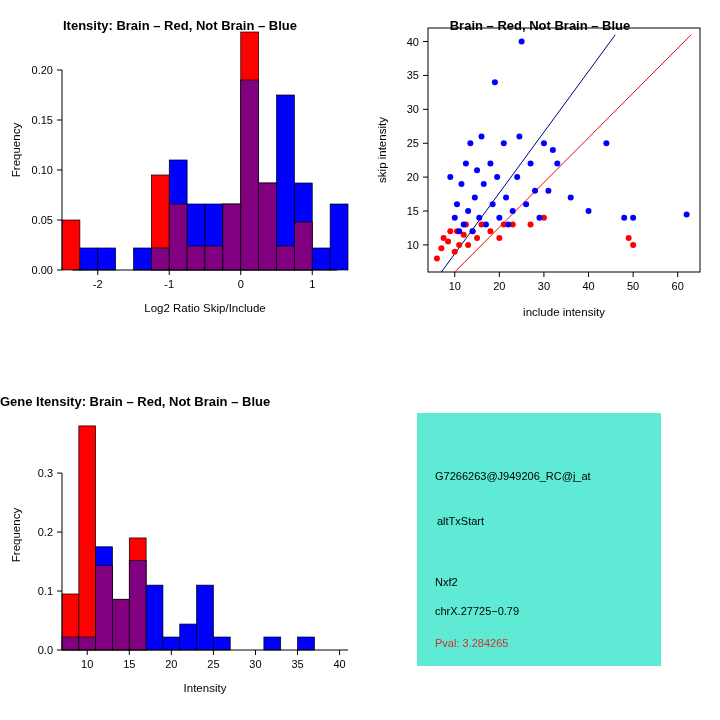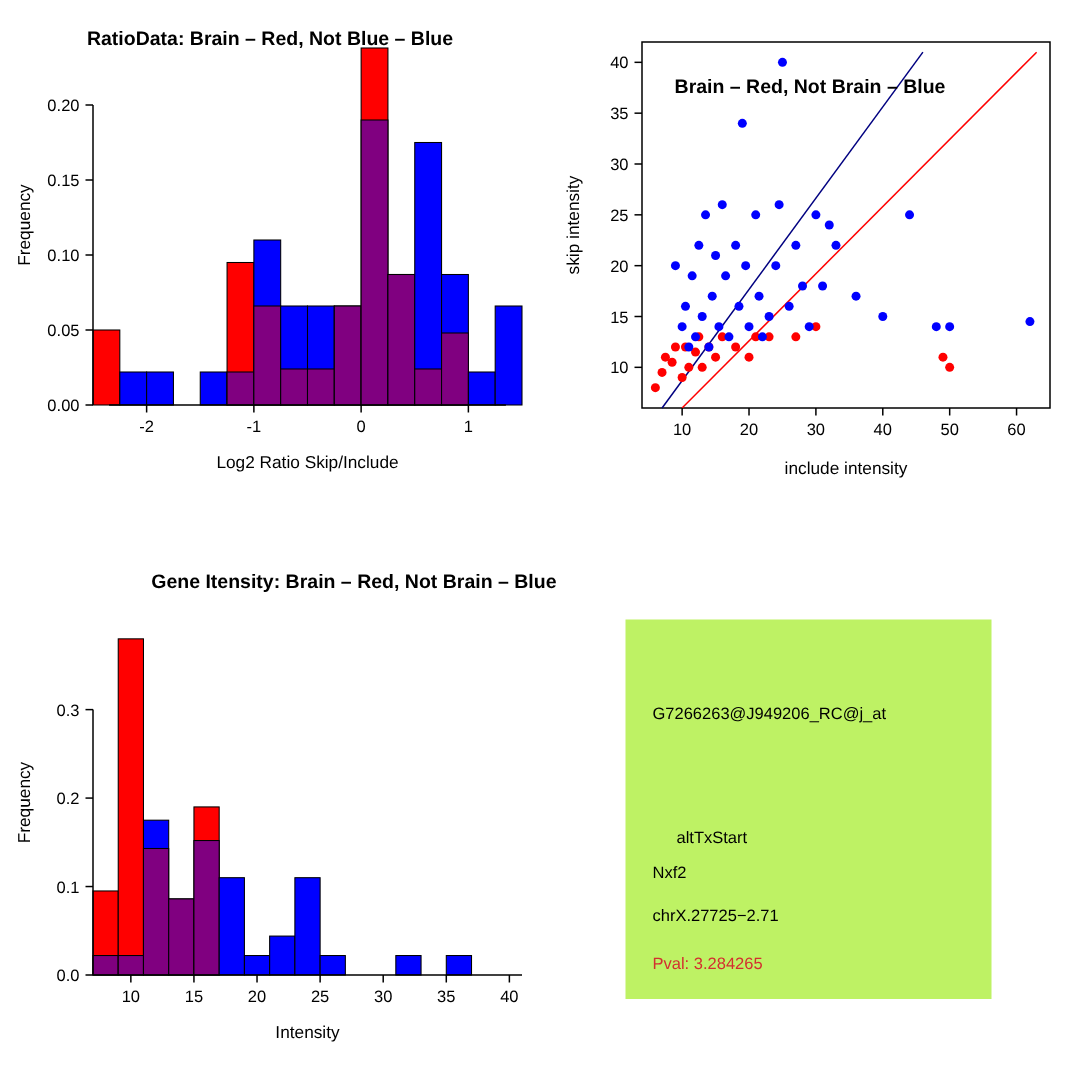"RatioData: Brain – Red, Not" div.ptitle { text: RatioData: Brain – Red, Not Blue -> Itensity: Brain – Red, Not Brain }
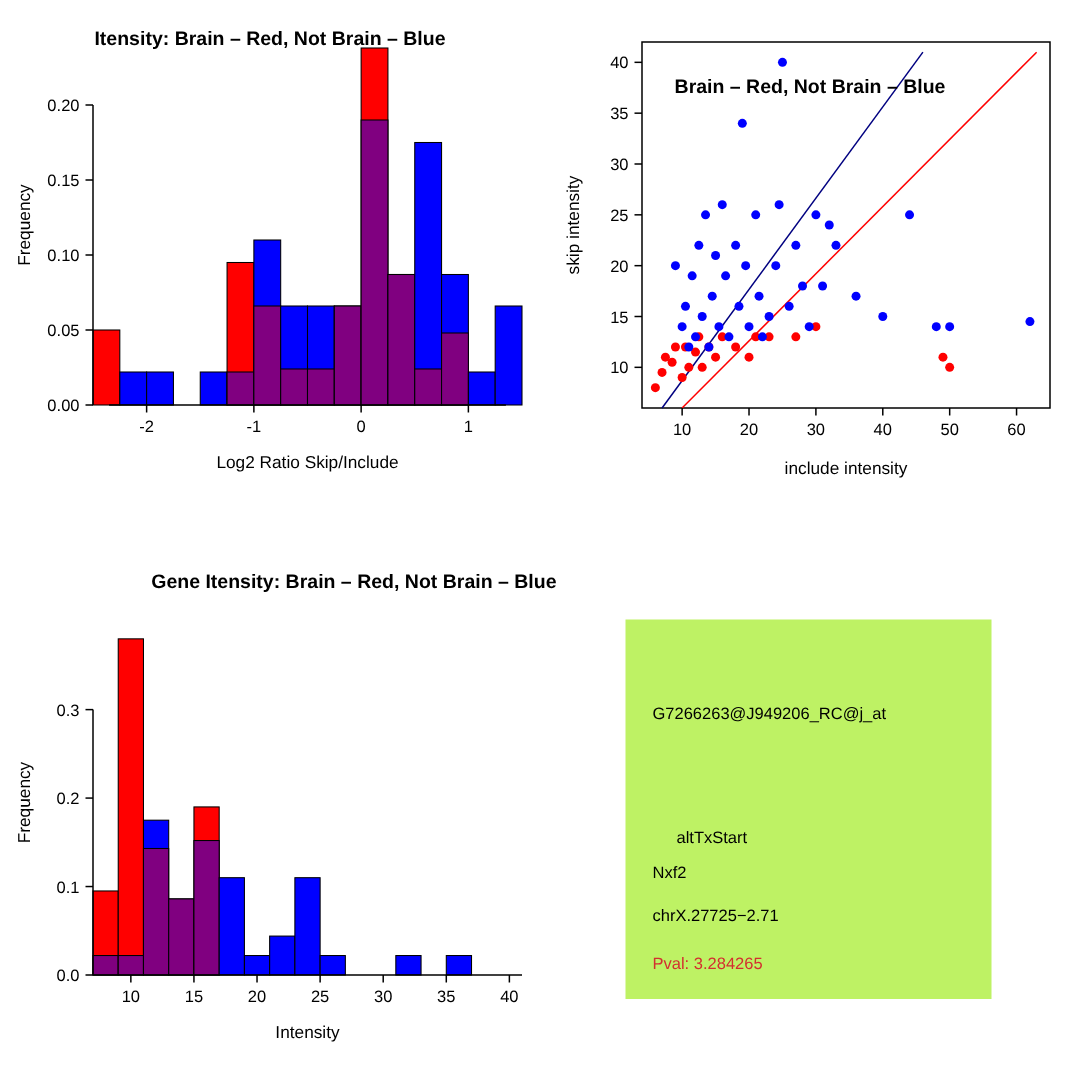"Brain – Red, Not Brain" div.ptitle { margin-top: 32px -> none }
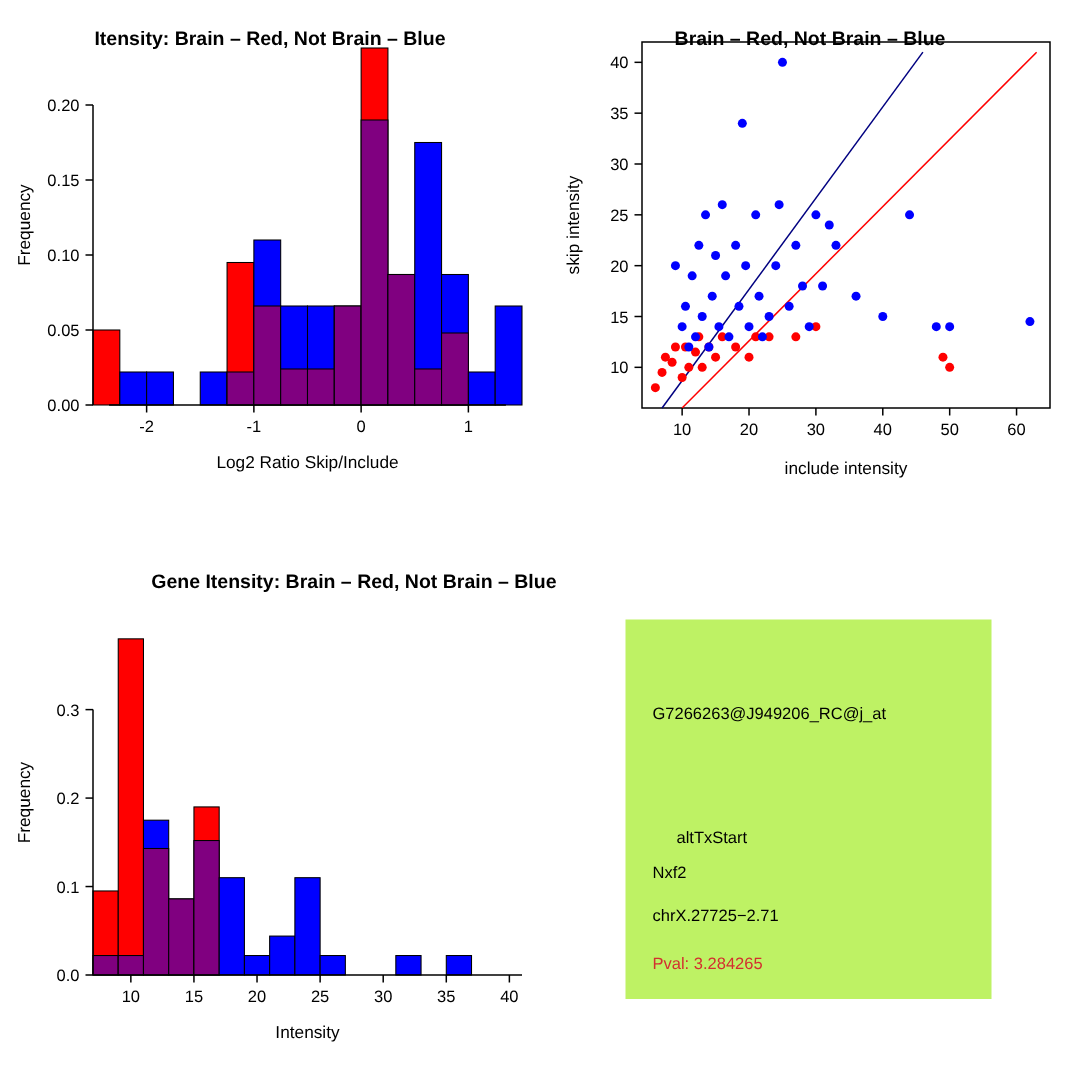"Gene Itensity: Brain – Red," div.ptitle { margin-left: 11px -> none; text-align: right -> left; top: 10px -> 24px }
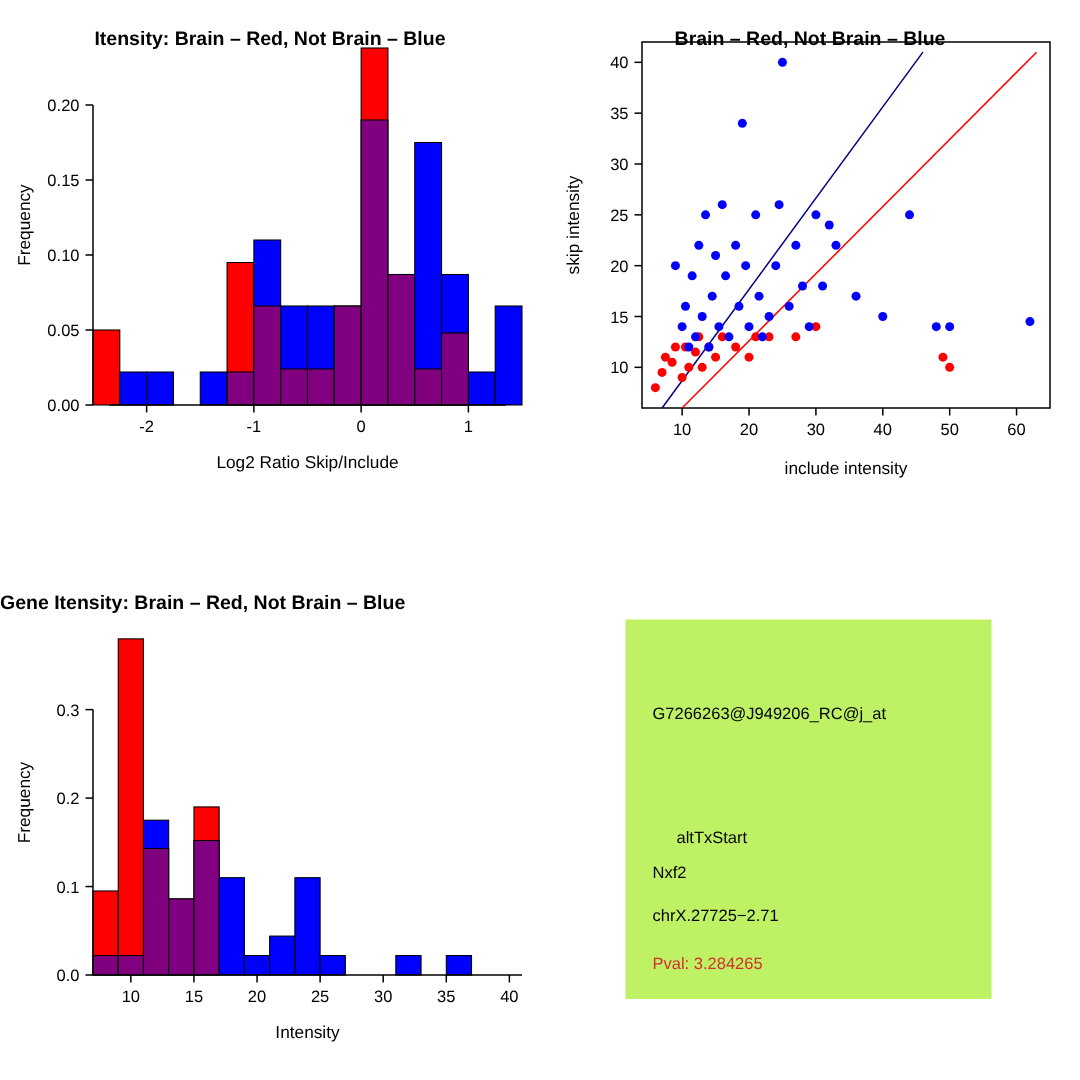"G7266263@J949206_RC@j_at" .infobox { background: #bef264 -> #5eead4 }
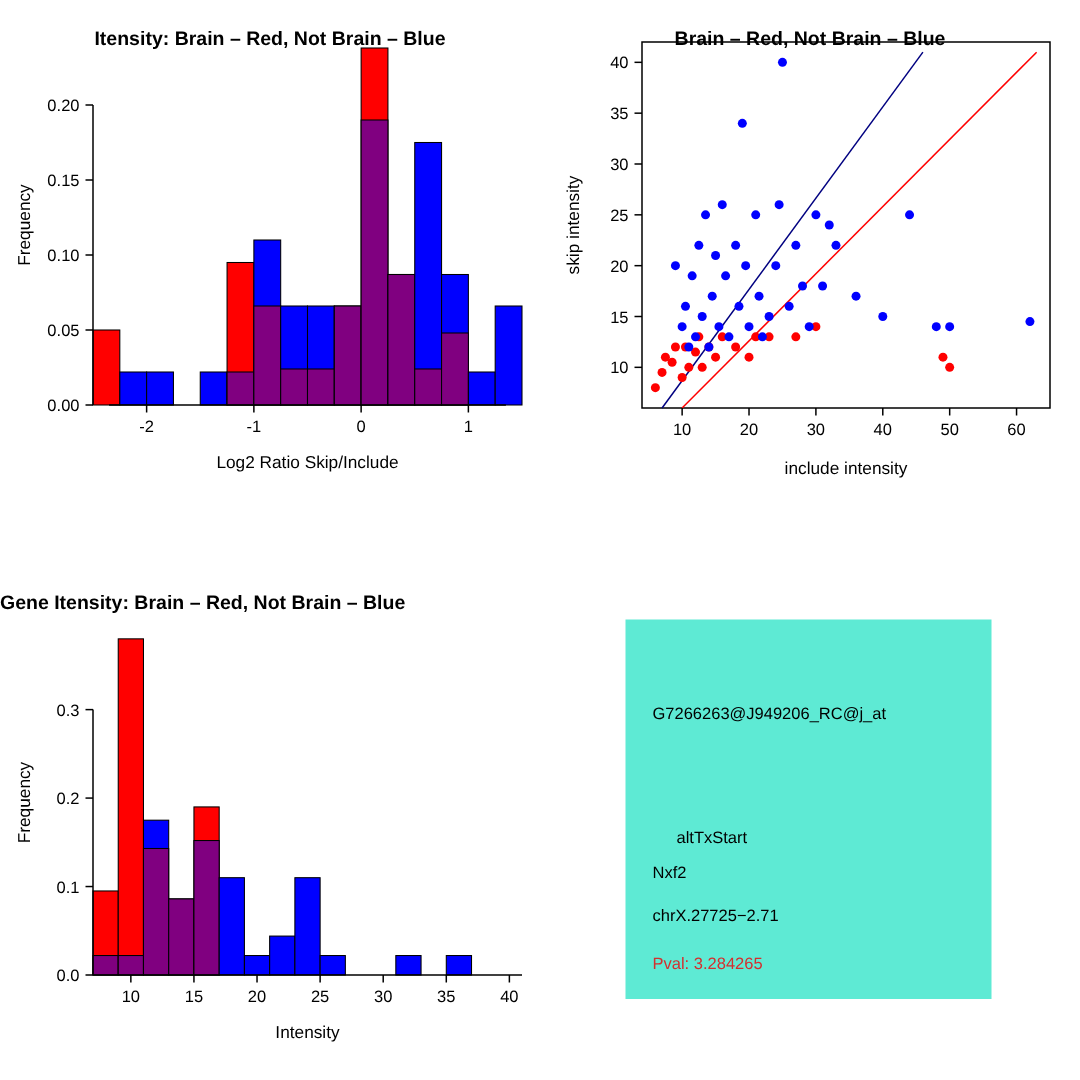"altTxStart" div.infoline { left: 34px -> 20px; margin-top: 38px -> none }
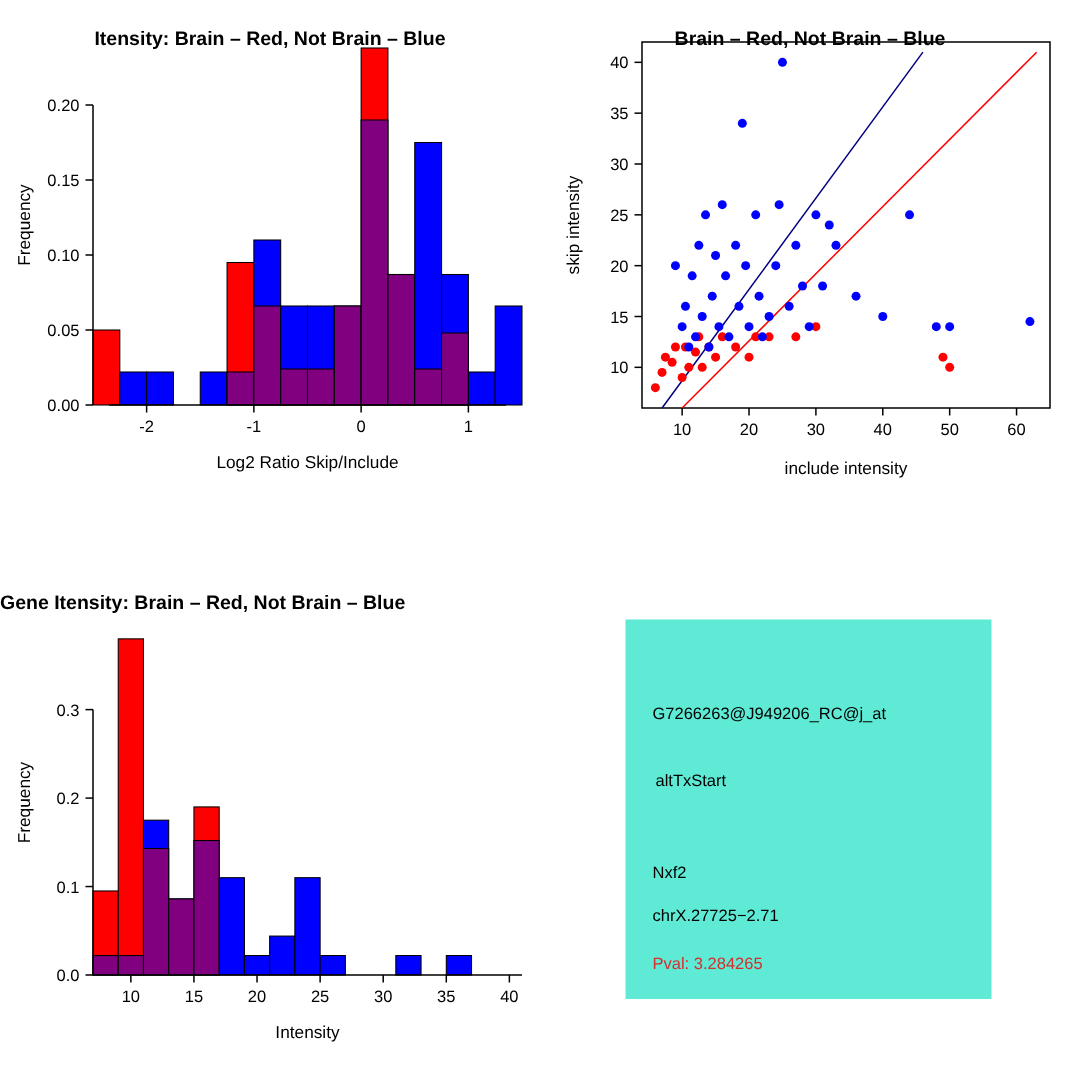"chrX.27725−2.71" div.infoline { text: 2.71 -> 0.79 }
